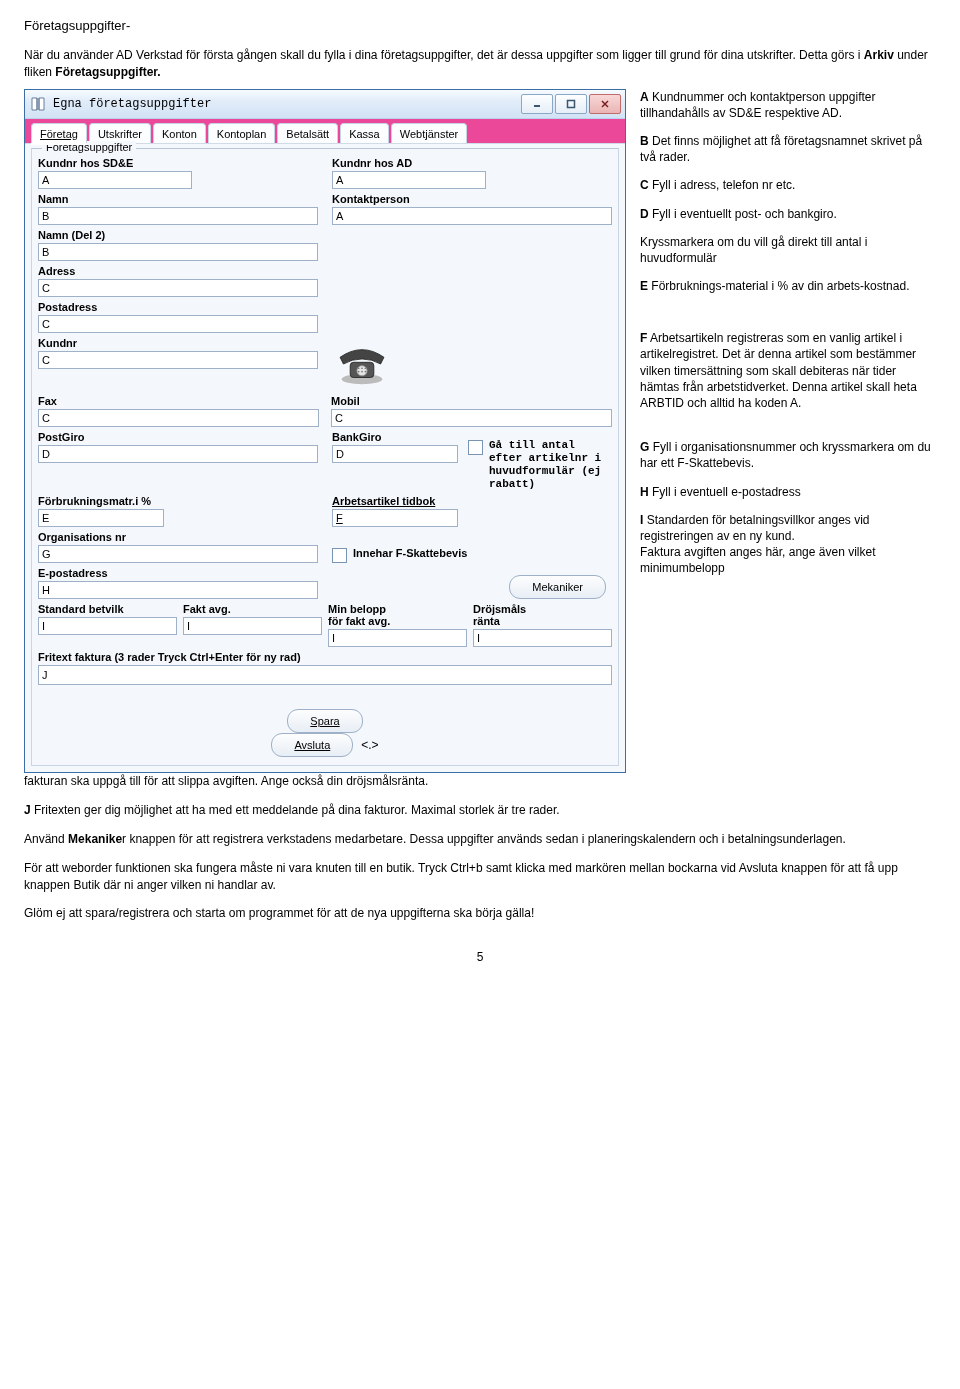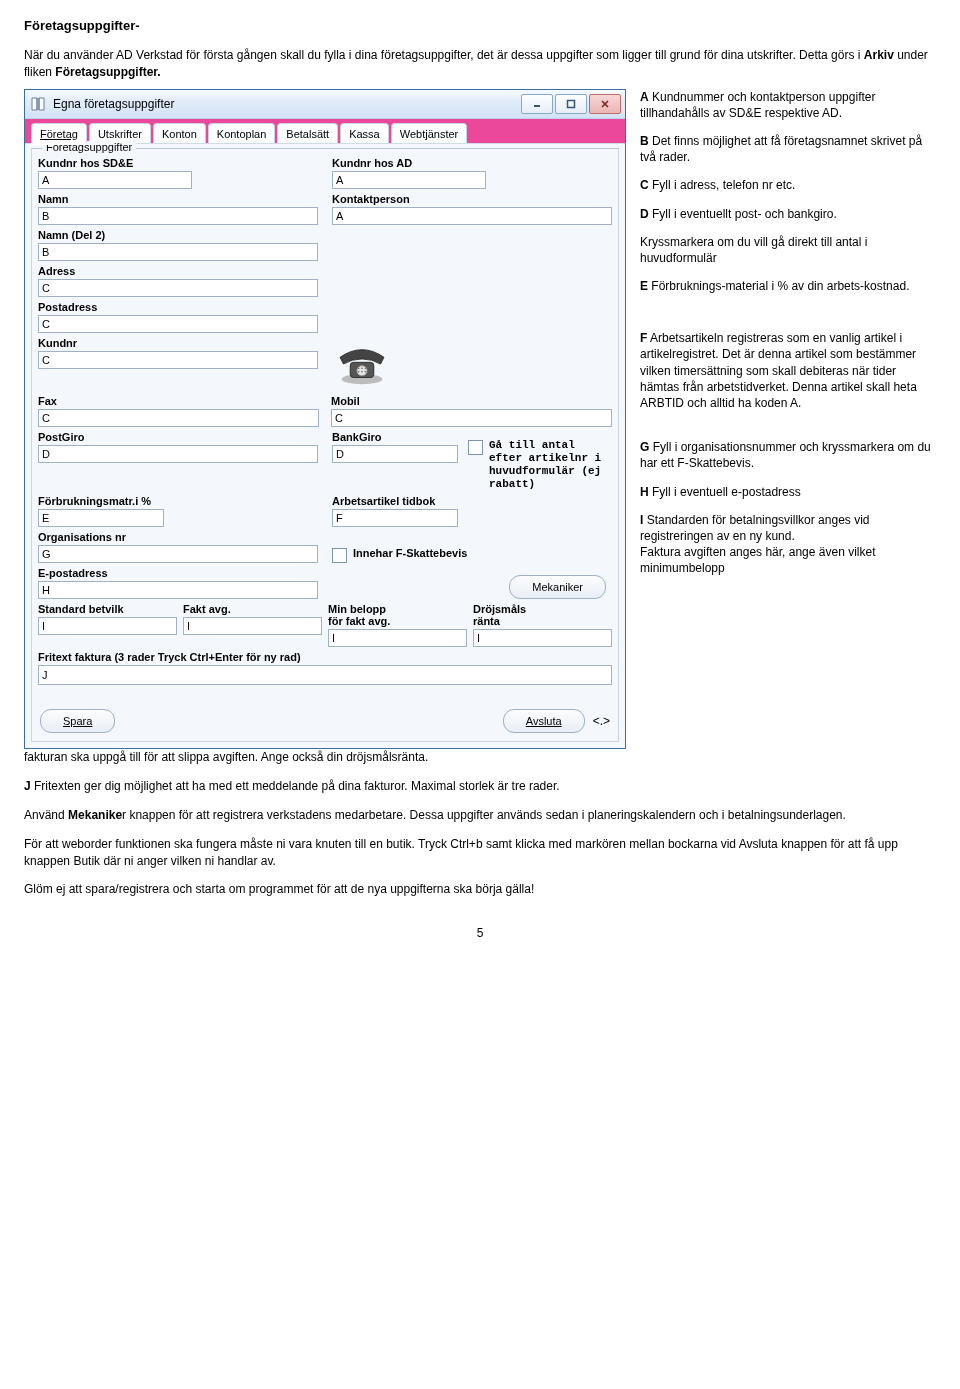"Företagsuppgifter-" h2 { font-weight: bold -> normal }
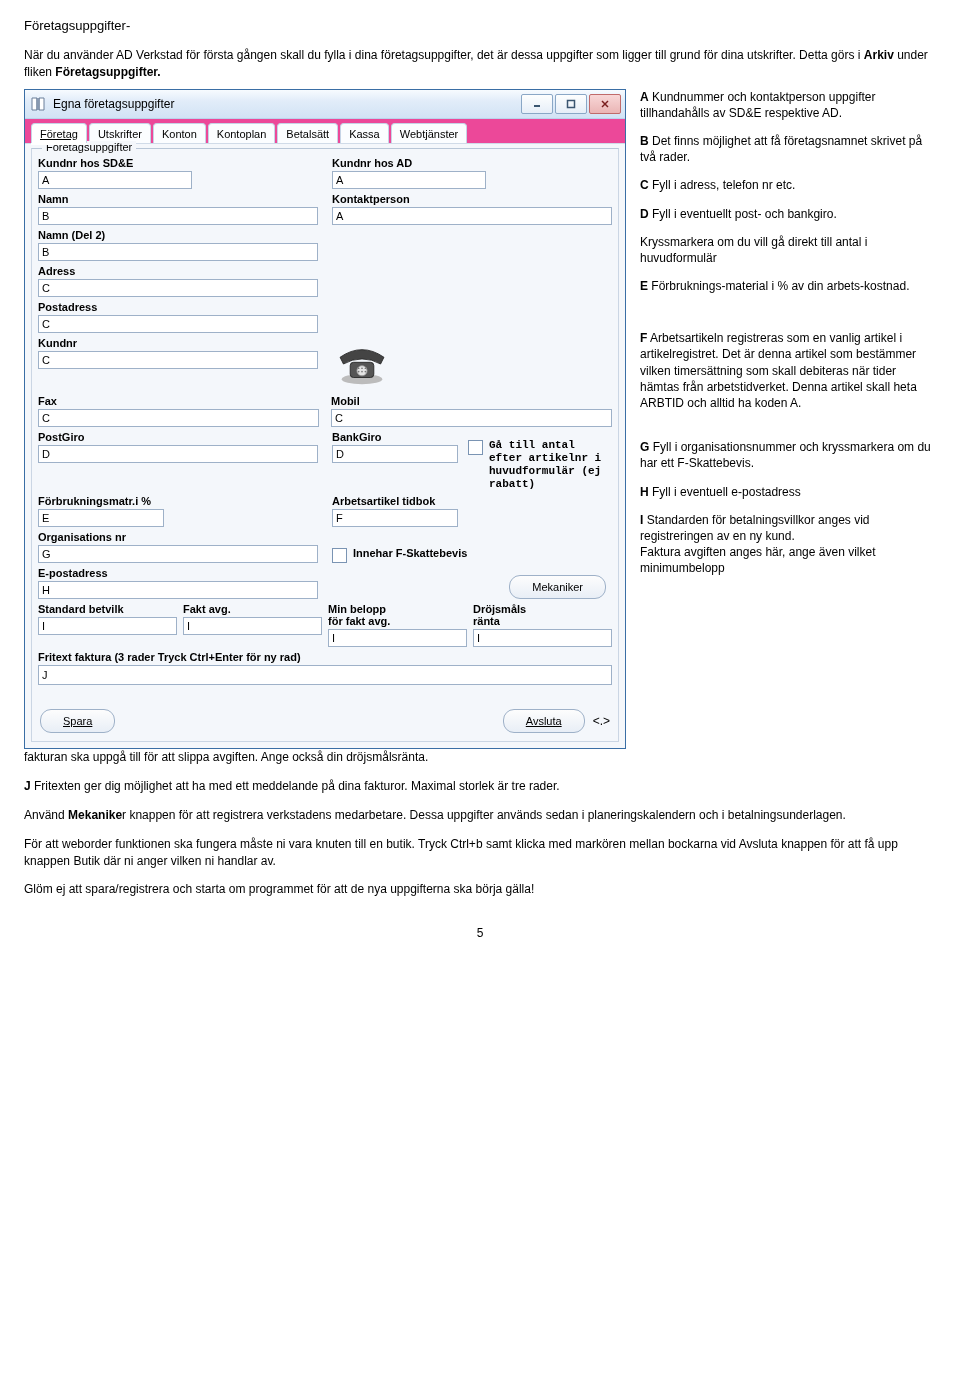"Egna företagsuppgifter" .titlebar-title { font-family: none -> Liberation Mono, monospace }
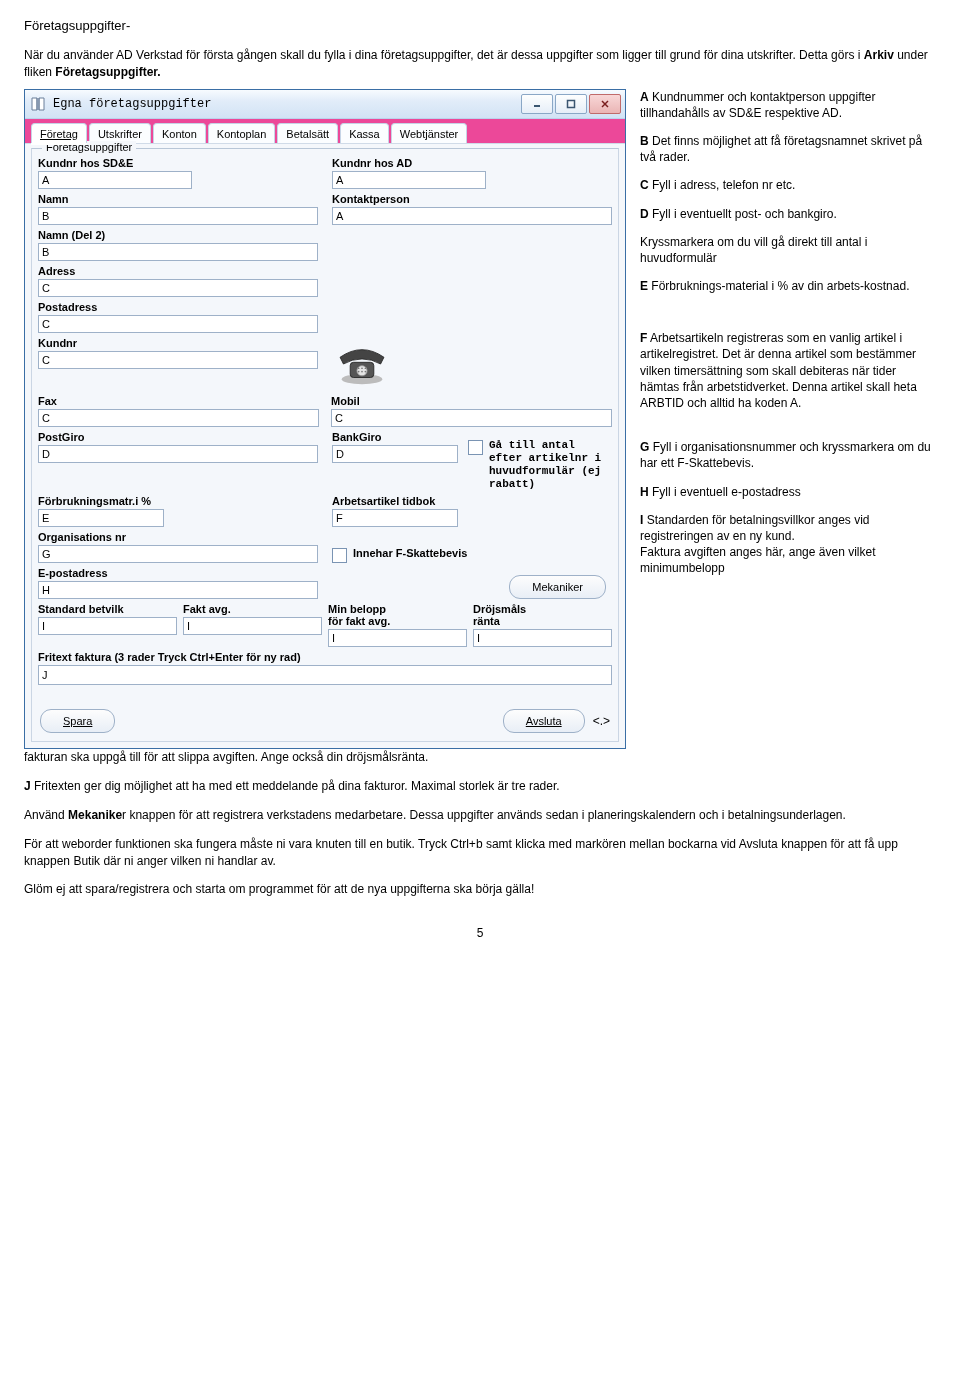"Arbetsartikel tidbok" div.field { text-decoration: none -> underline }
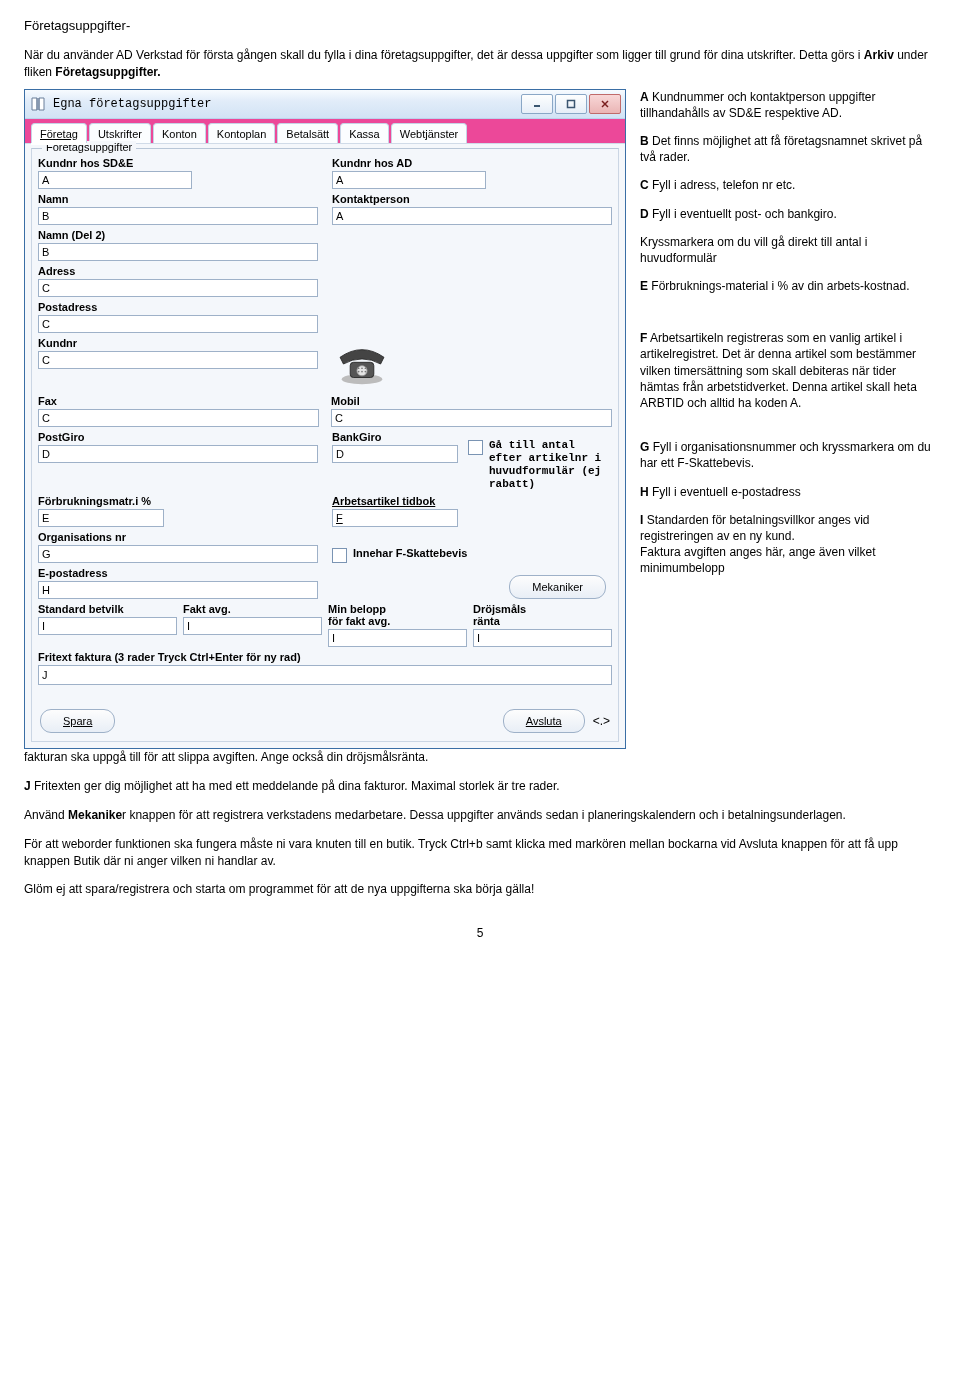"Spara" .bottom-bar { flex-direction: none -> column }
